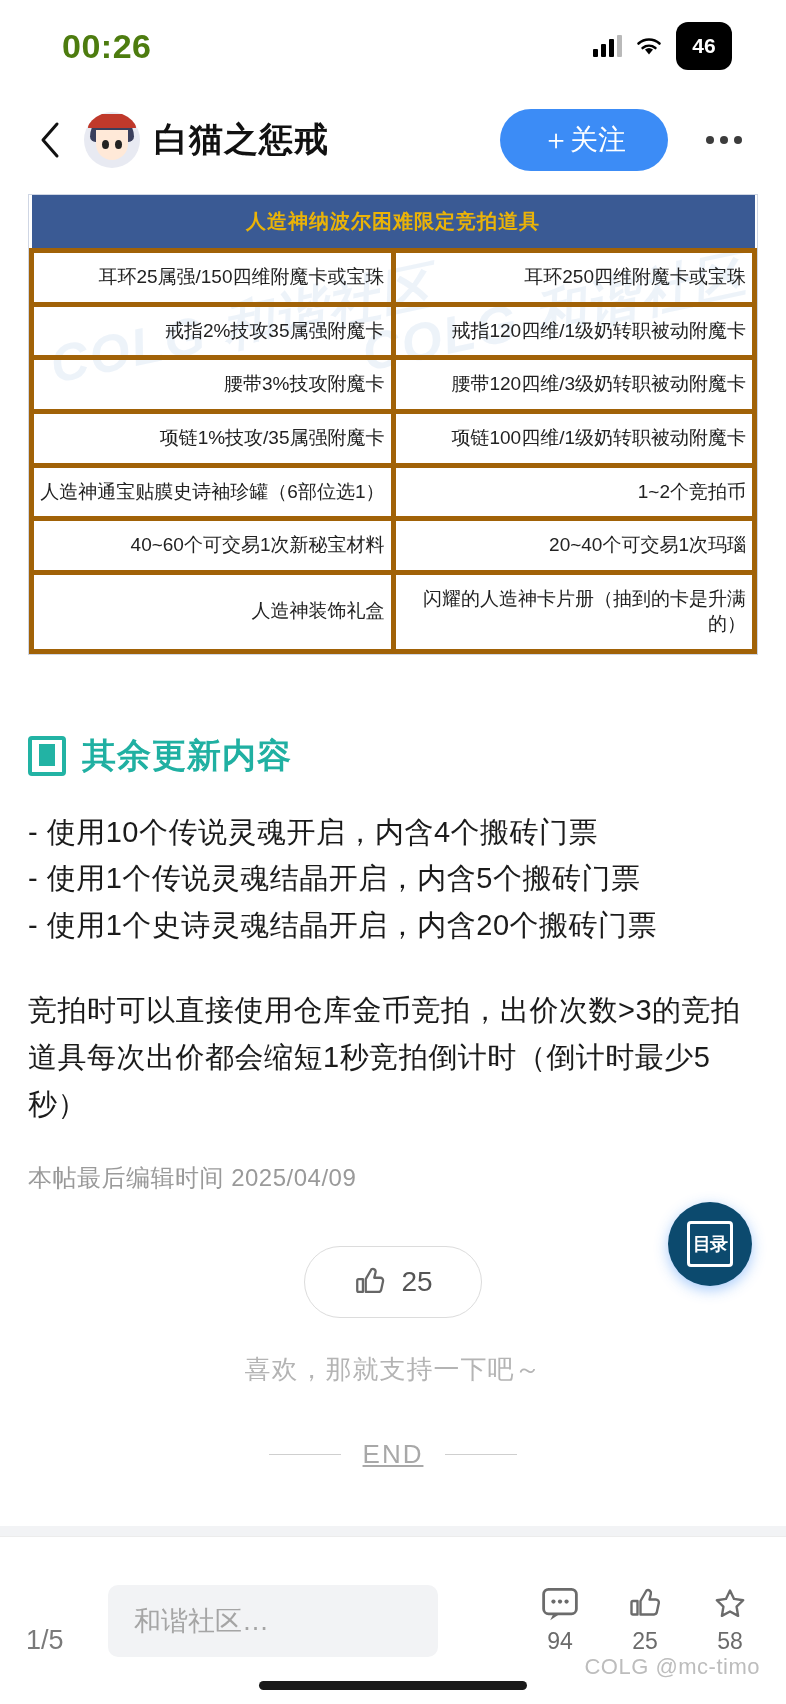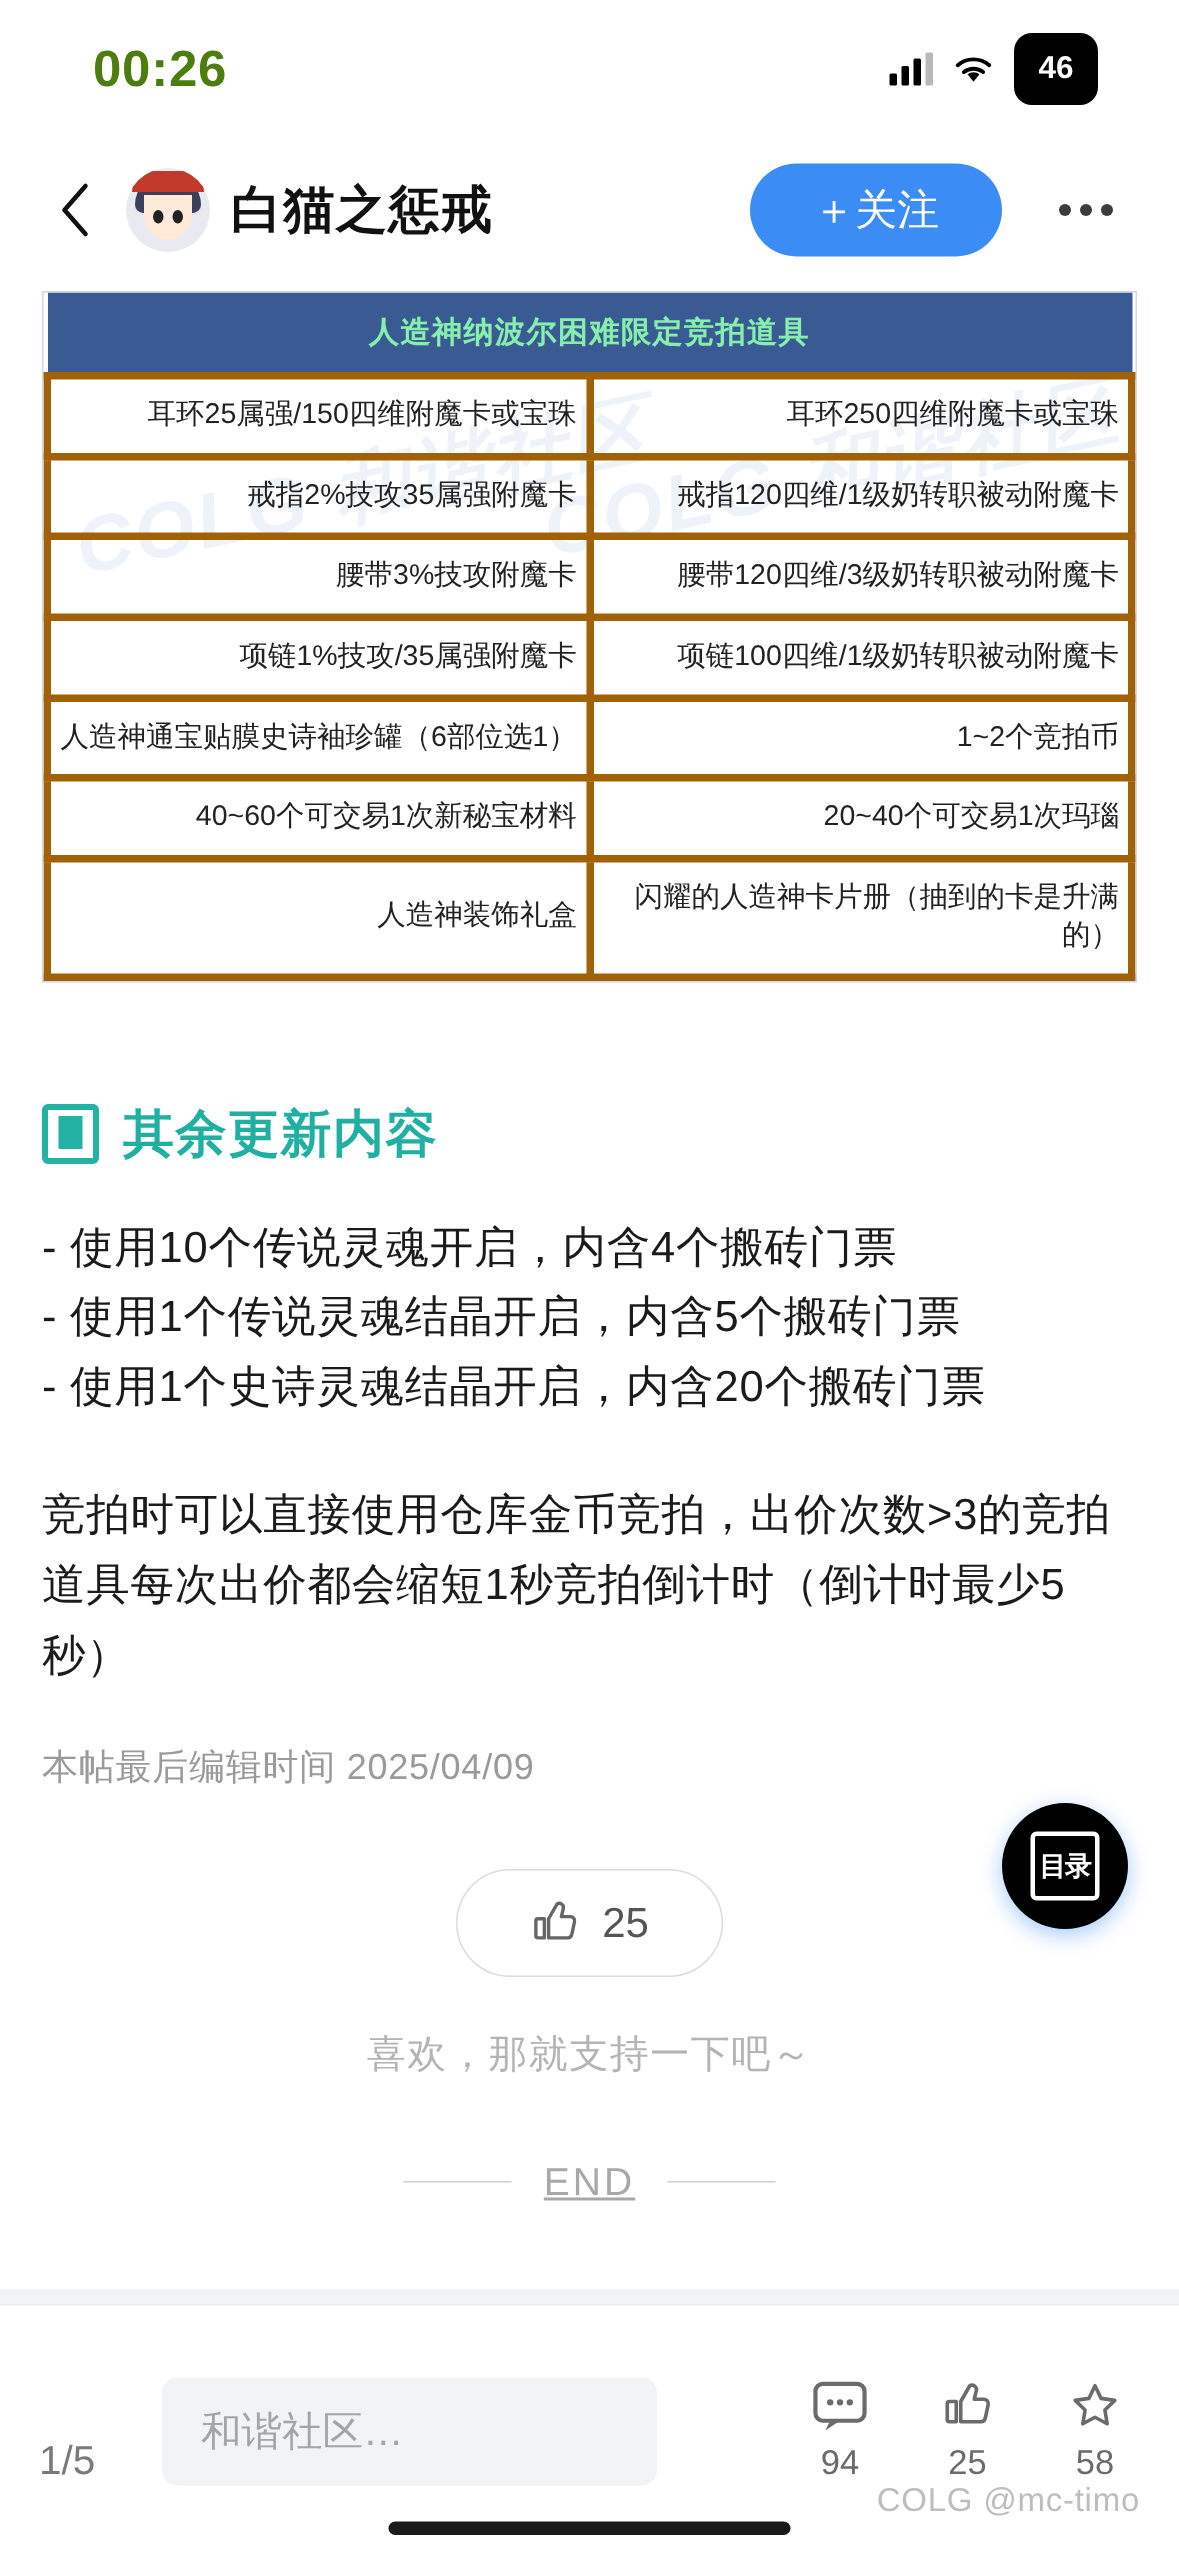"人造神纳波尔困难限定竞拍道具" table.auction th { color: #86efac -> #eab308 }
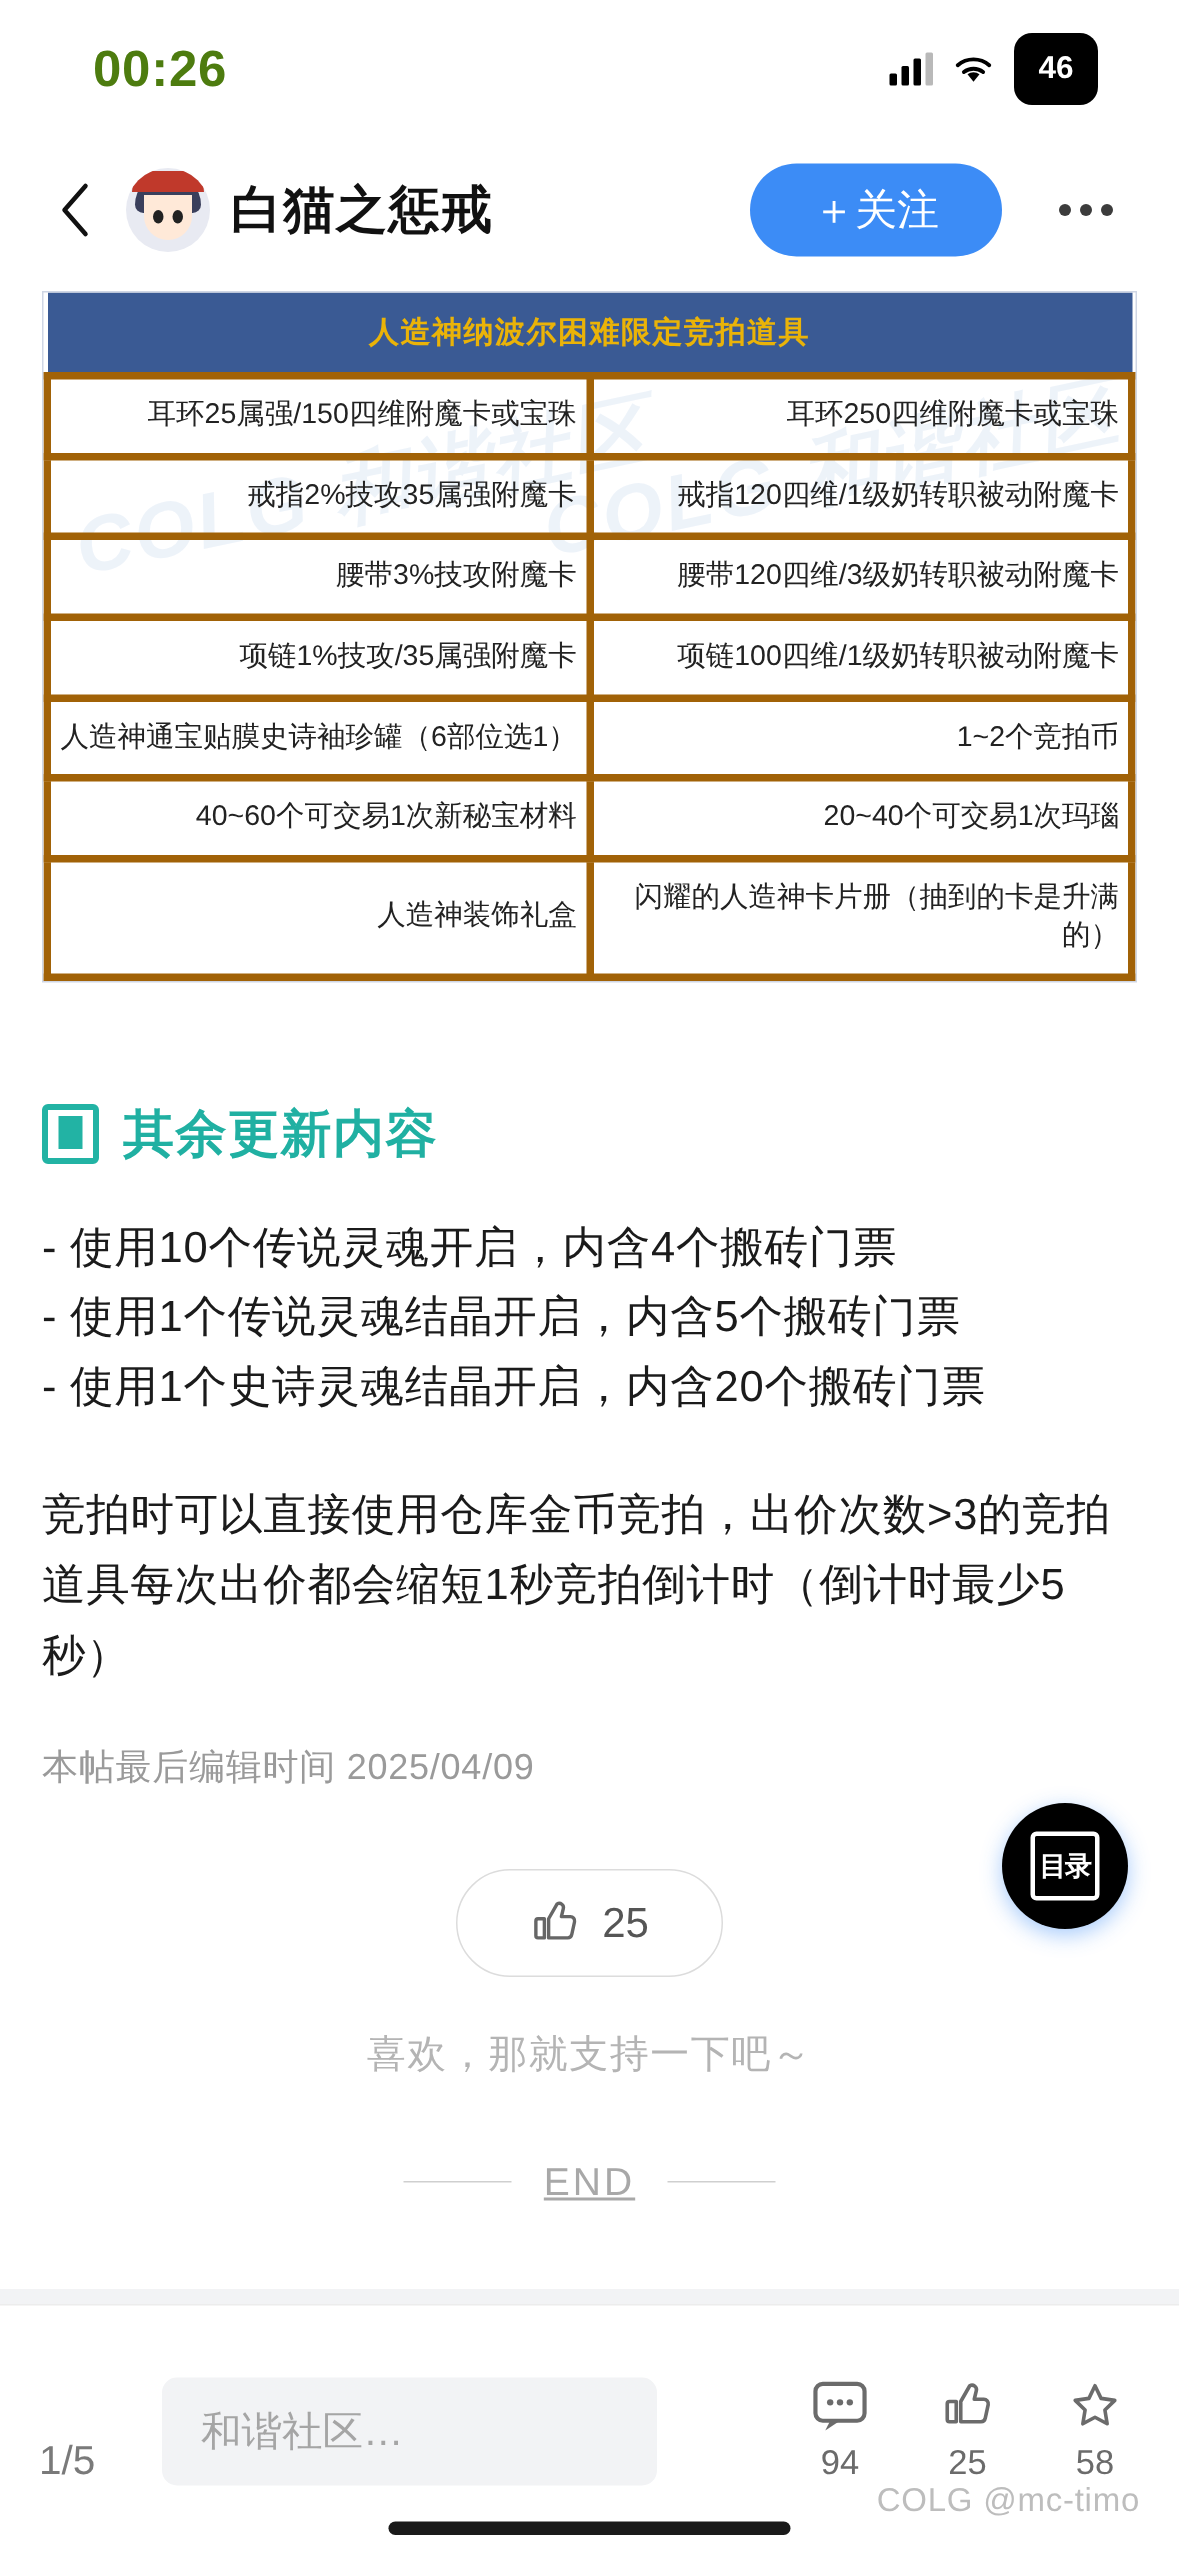"目录" .catalog-btn { background: #000000 -> #0c4a6e }
